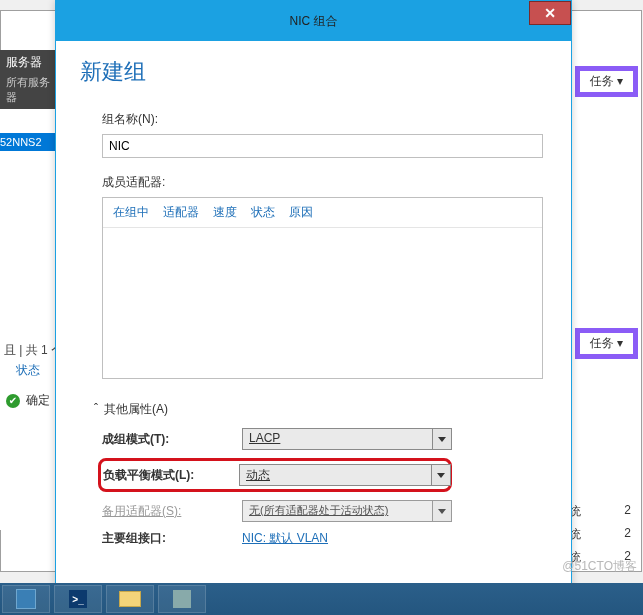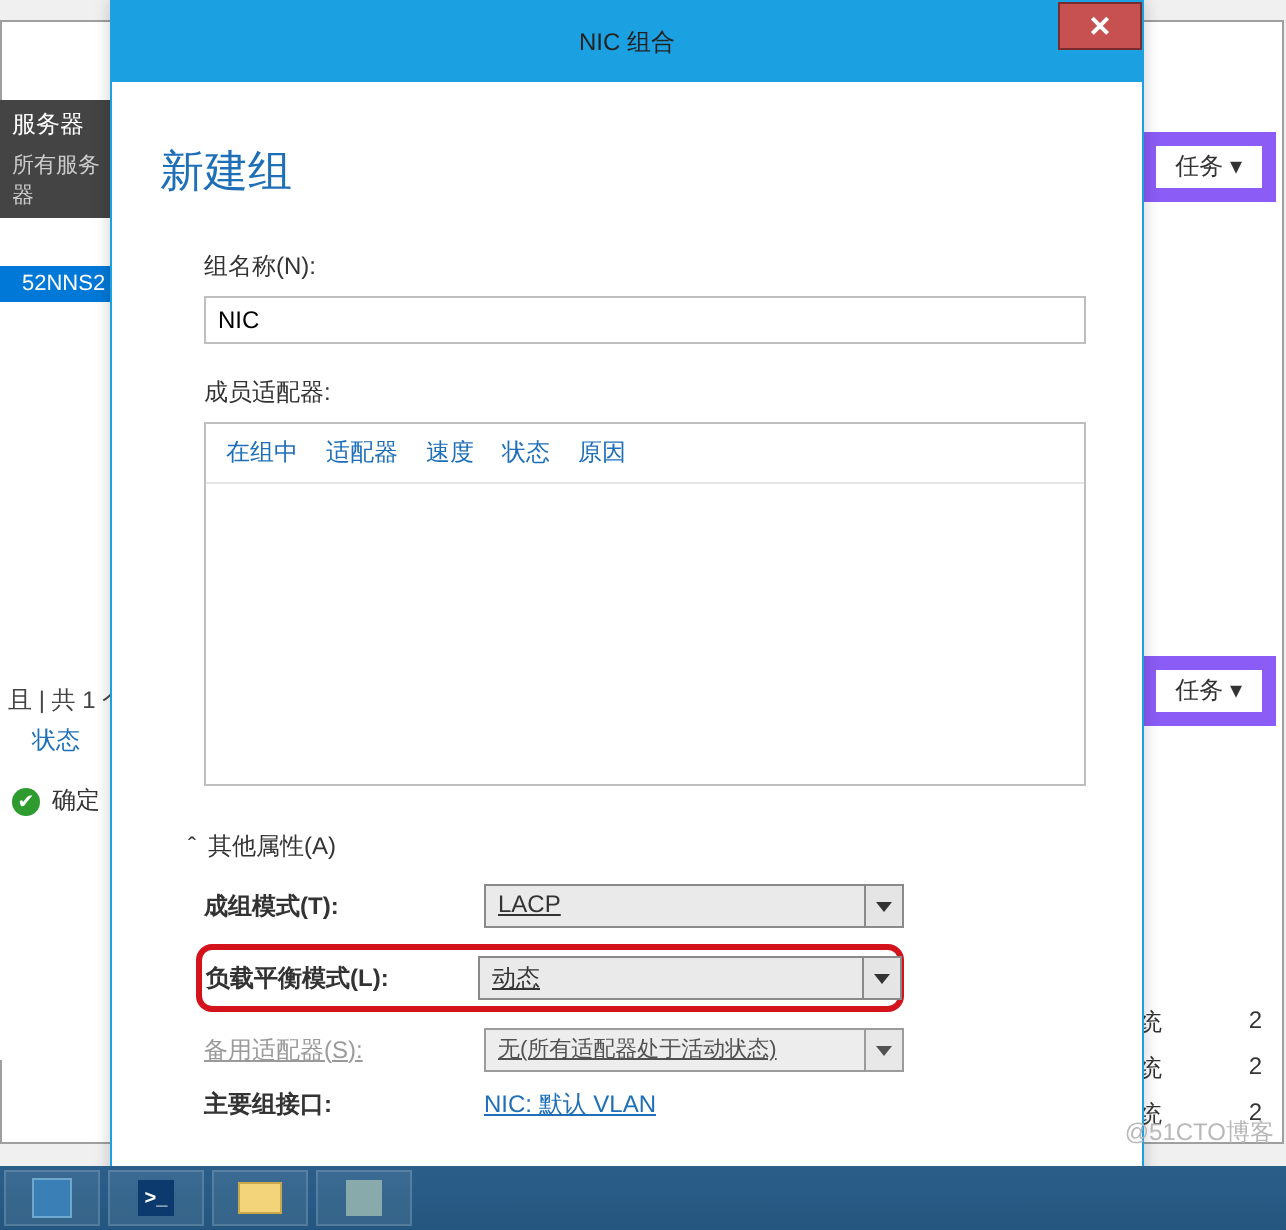"新建组" .h1 { margin: 16px 0 24px 0 -> 2px 0 24px 0 }
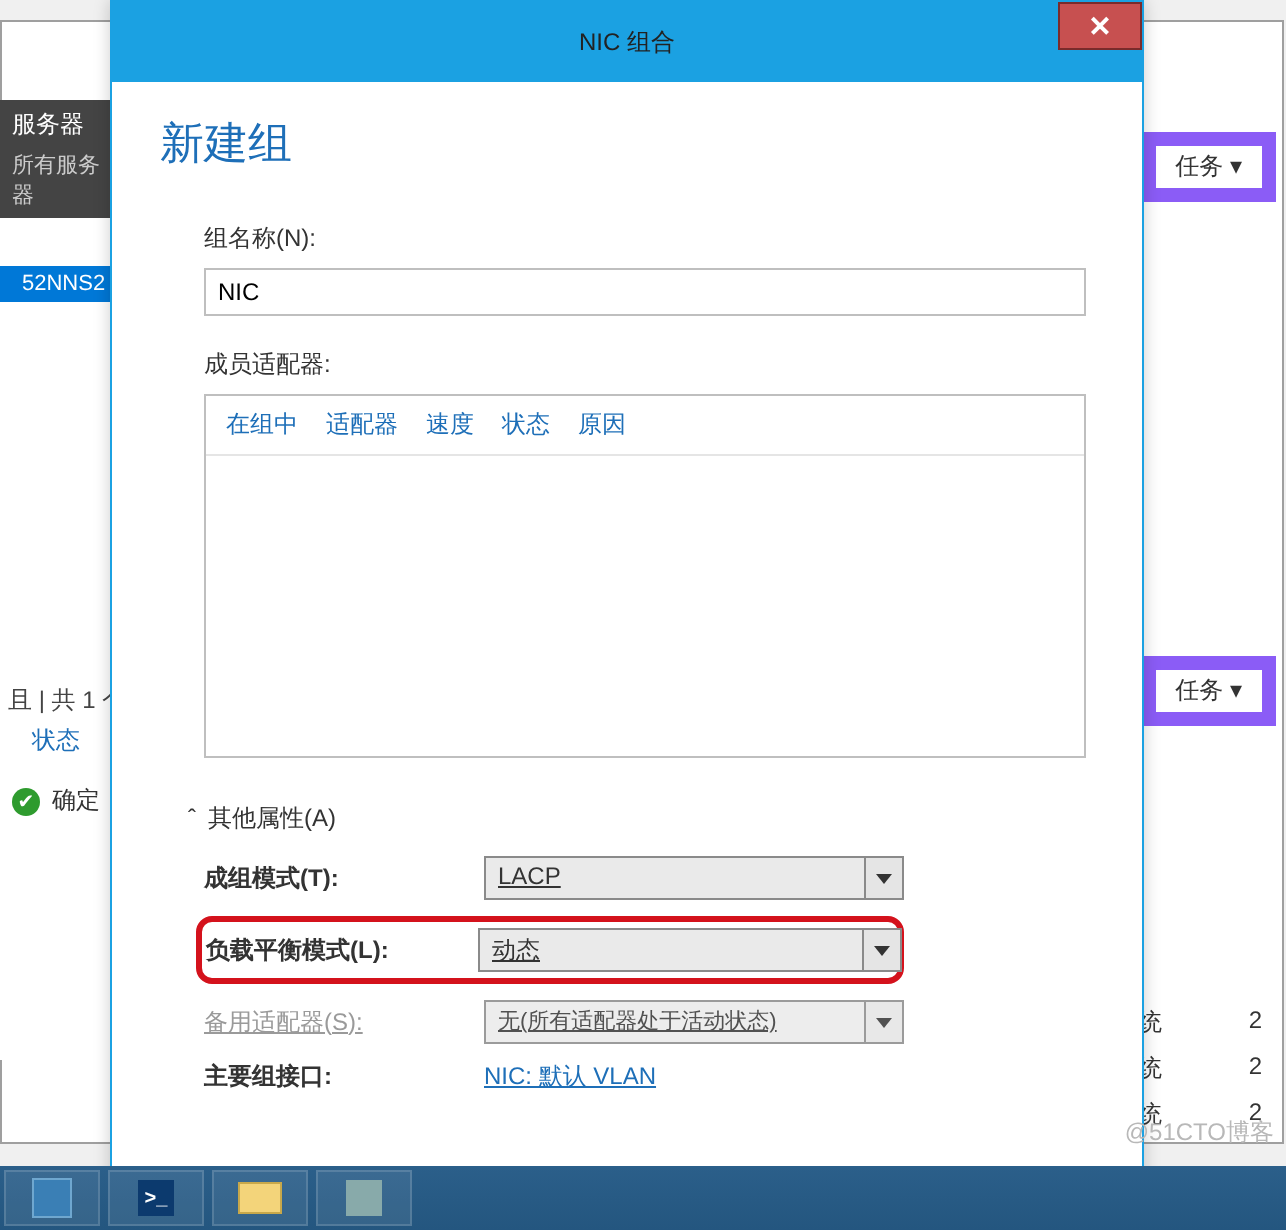"任务 ▾" .bg-right-btn { border: 7px solid #8b5cf6 -> 5px solid #8b5cf6 }
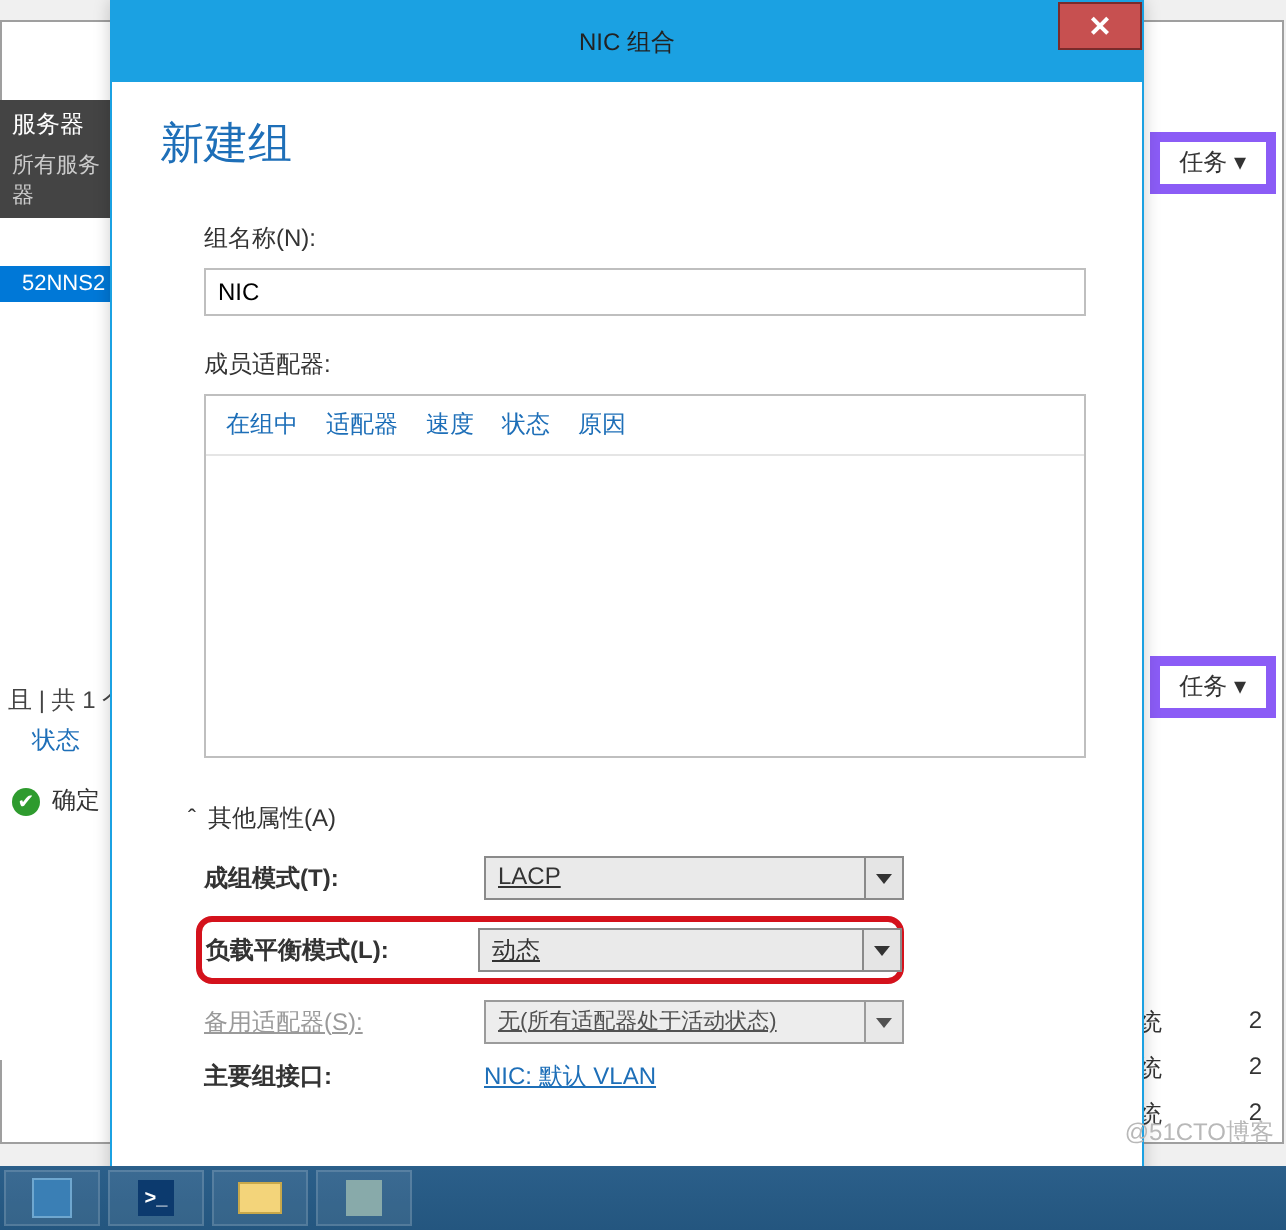"52NNS2" .bg-selected { padding: 3px 11px -> 3px 0 }
